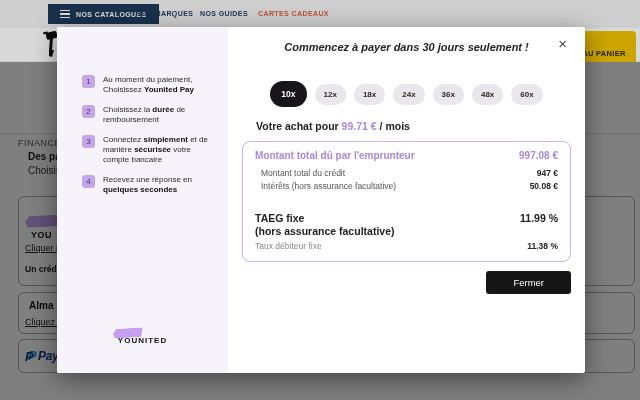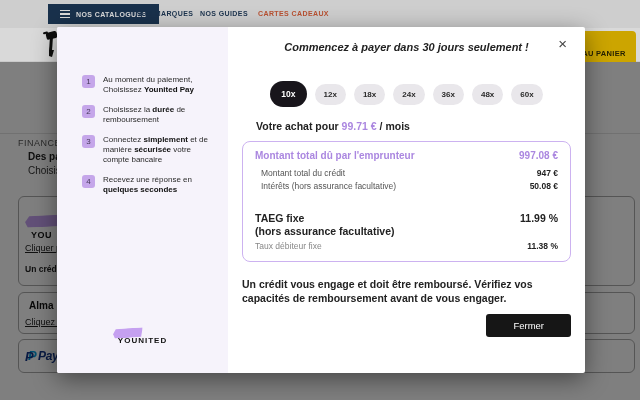"Un crédit vous engage et" p.disclaimer { html: <p>Un crédit vous engage et doit être remboursé. Vérifiez vos capacités de remboursement avant de vous engager.</p> -> none }
